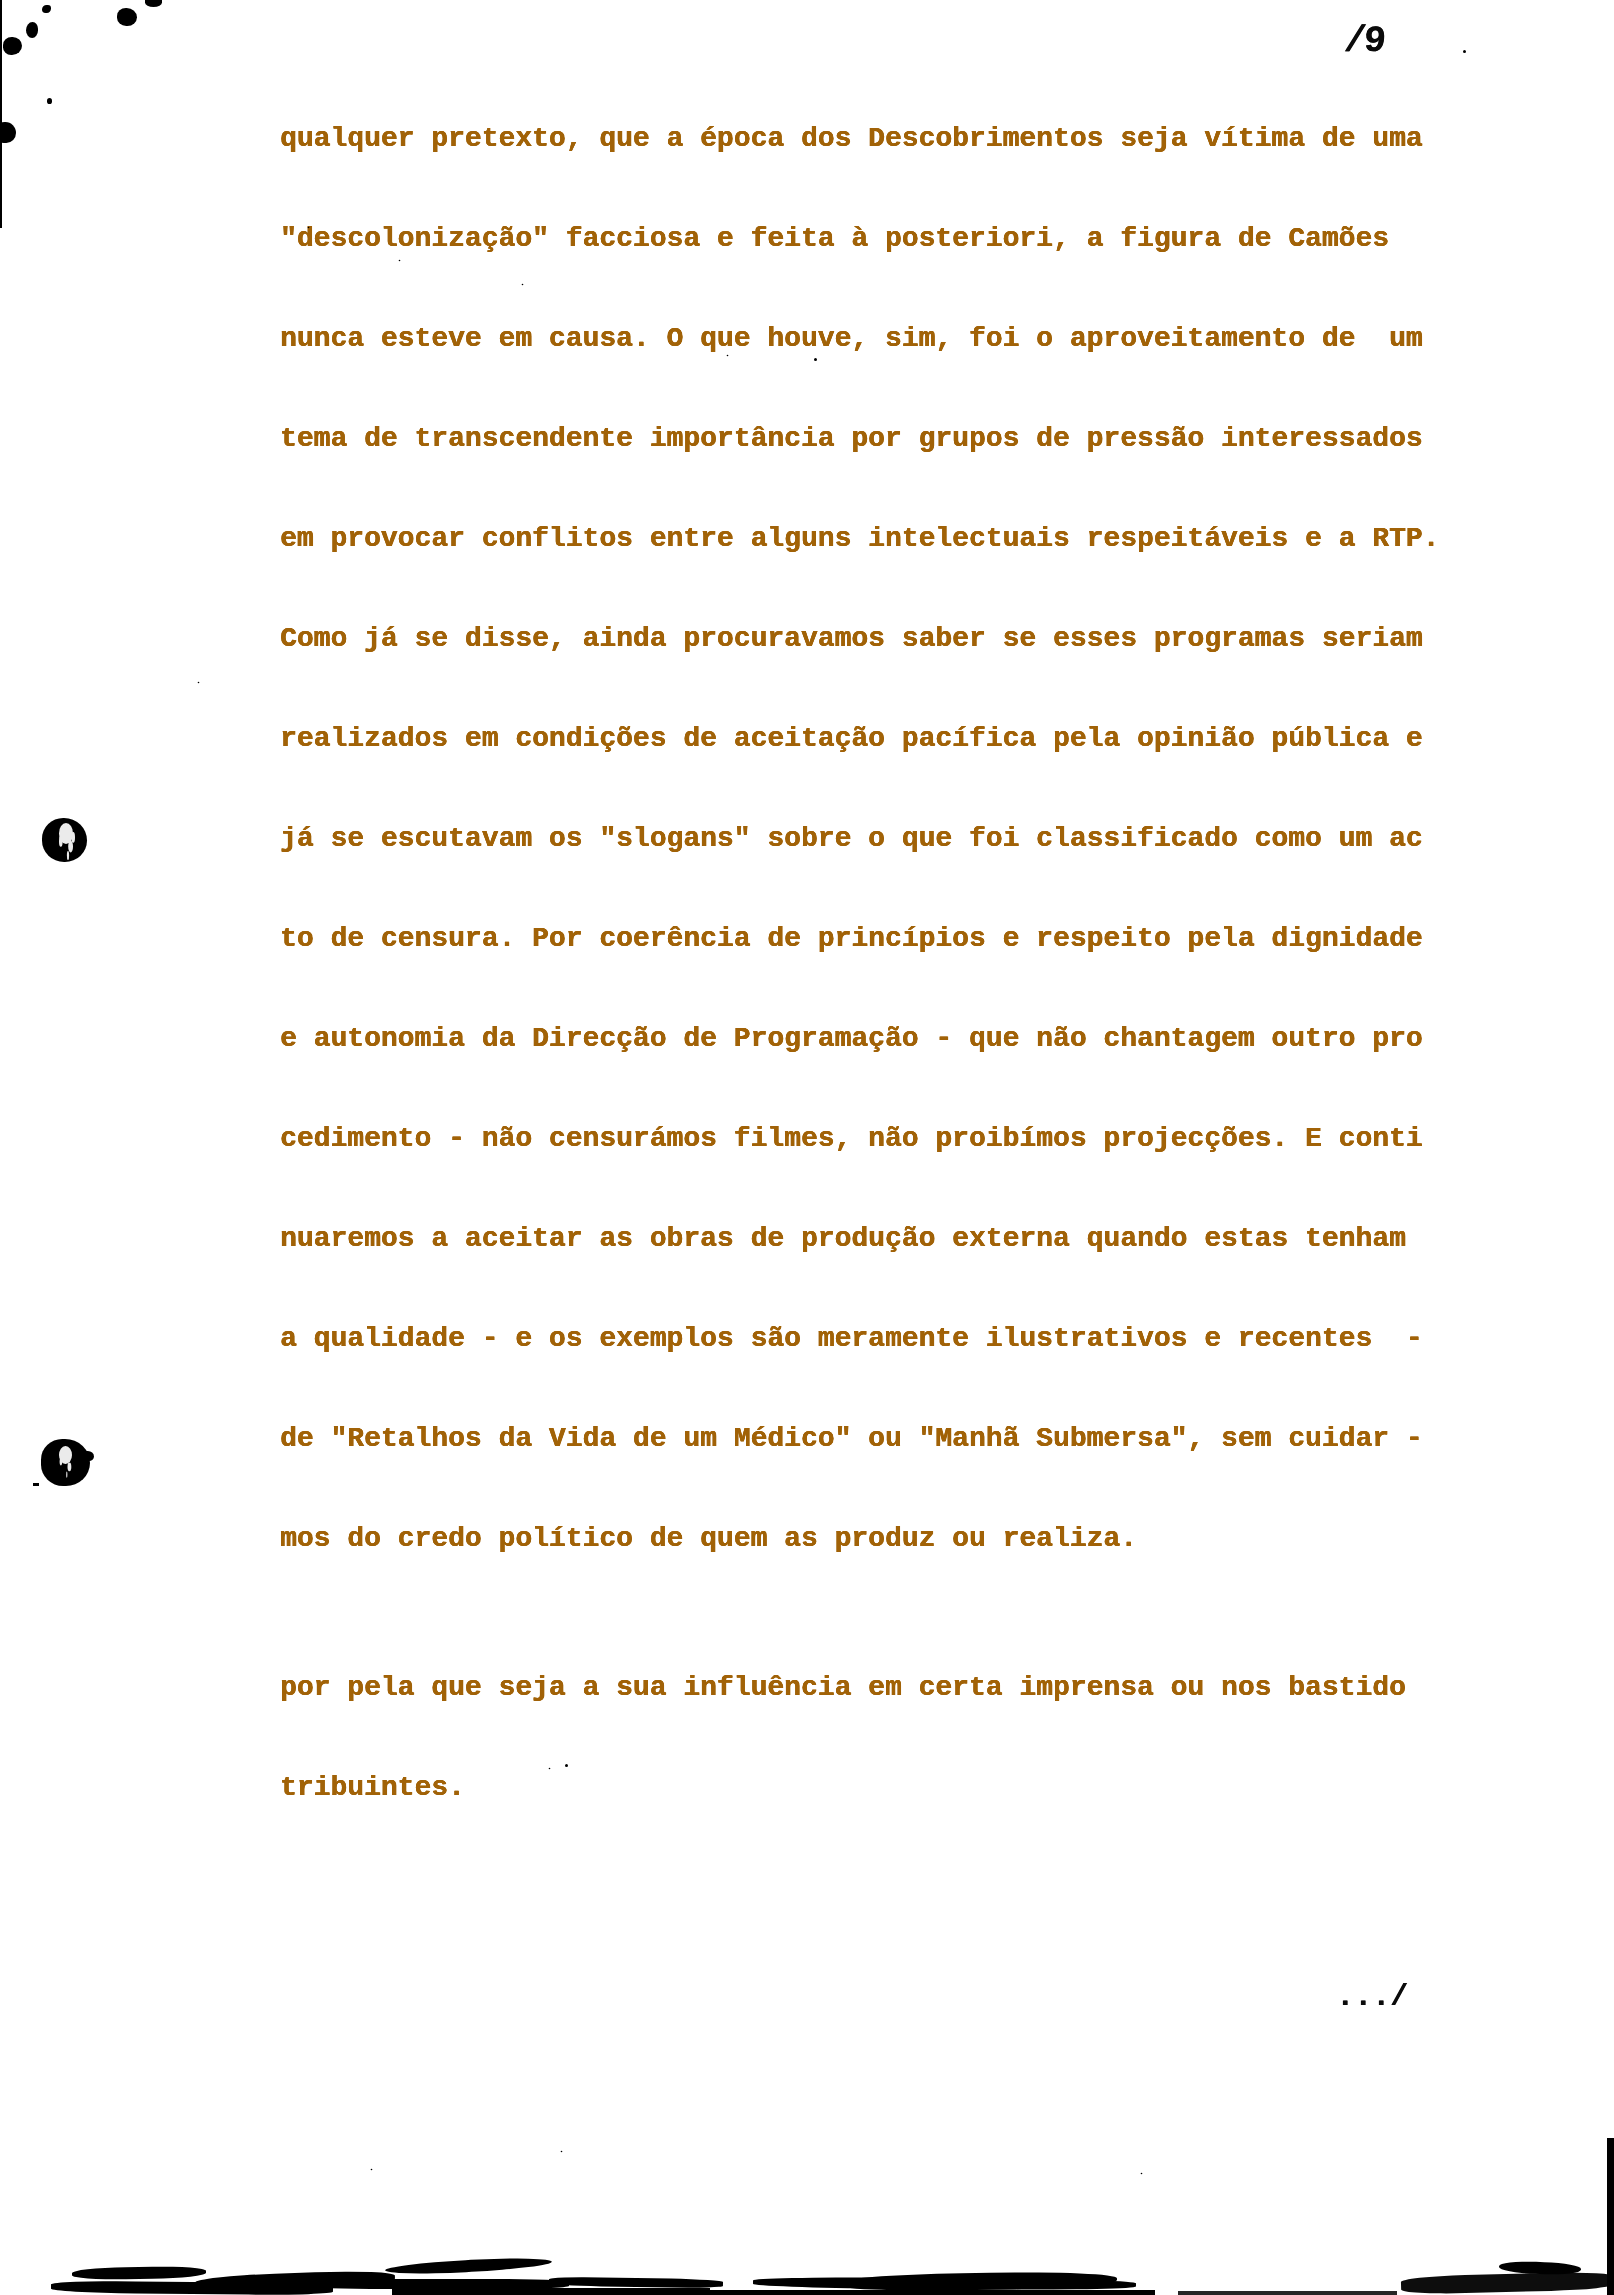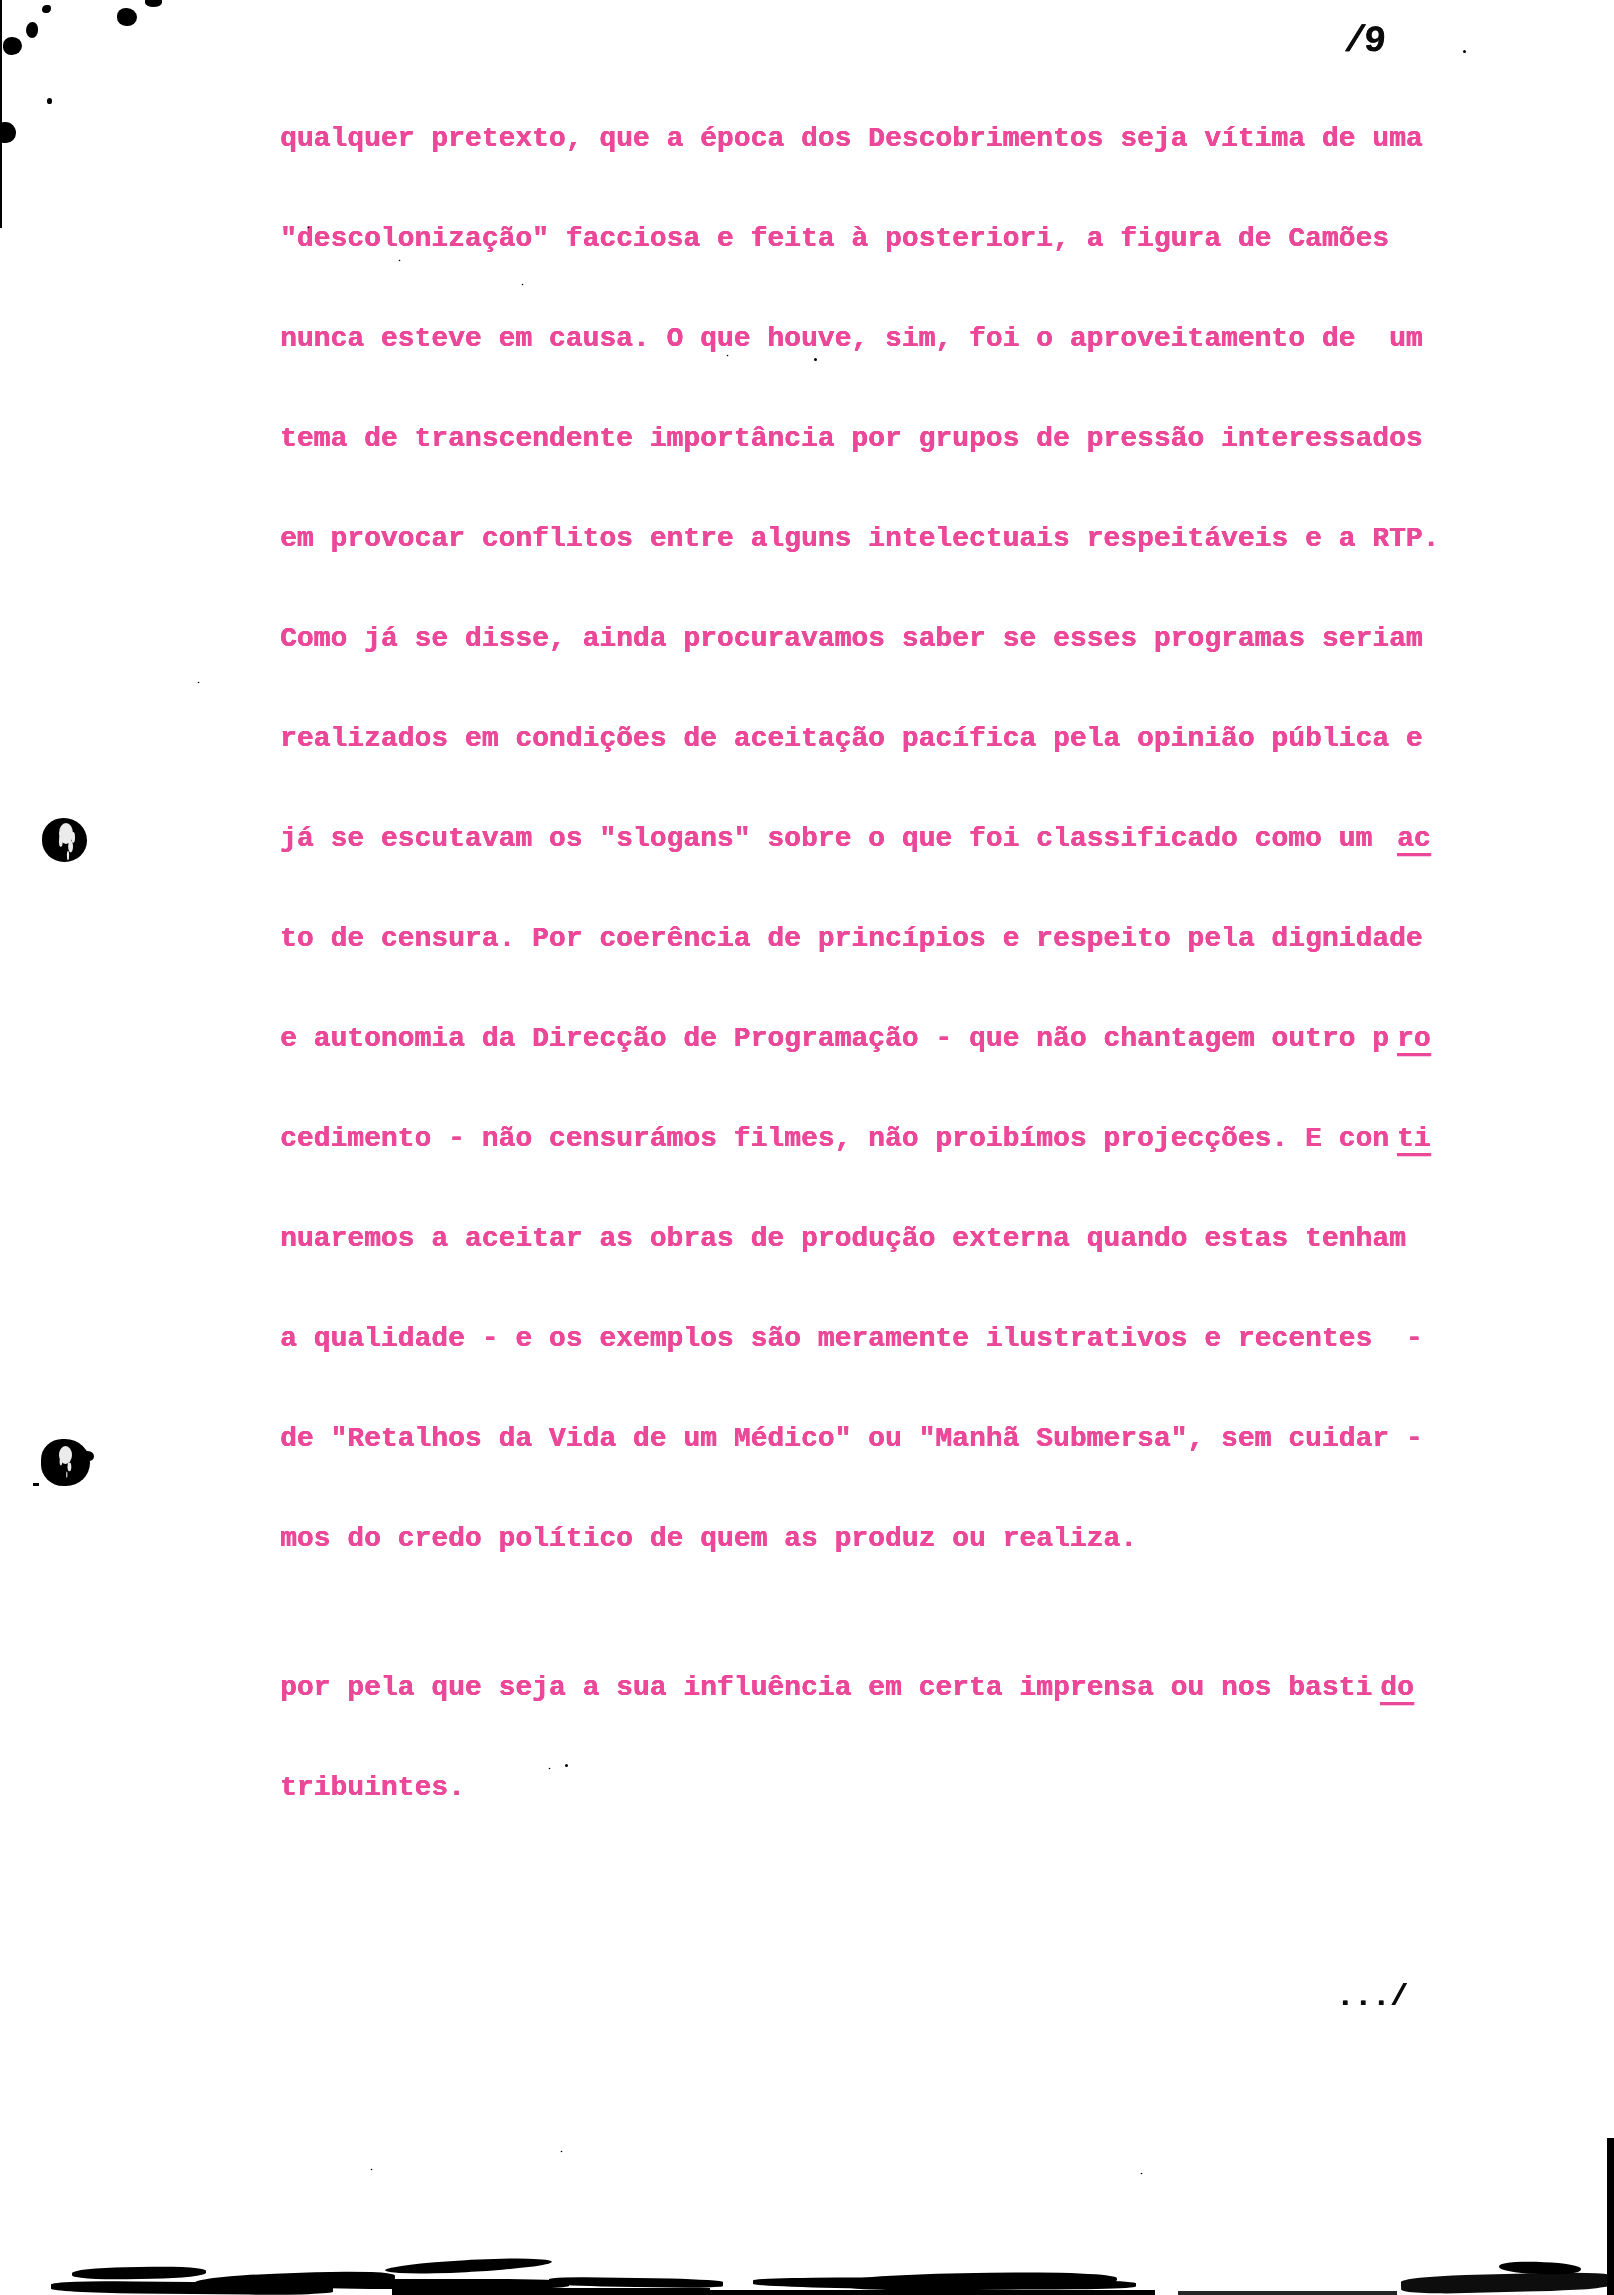"qualquer pretexto, que a época" .text-block { color: #ec4899 -> #a16207 }
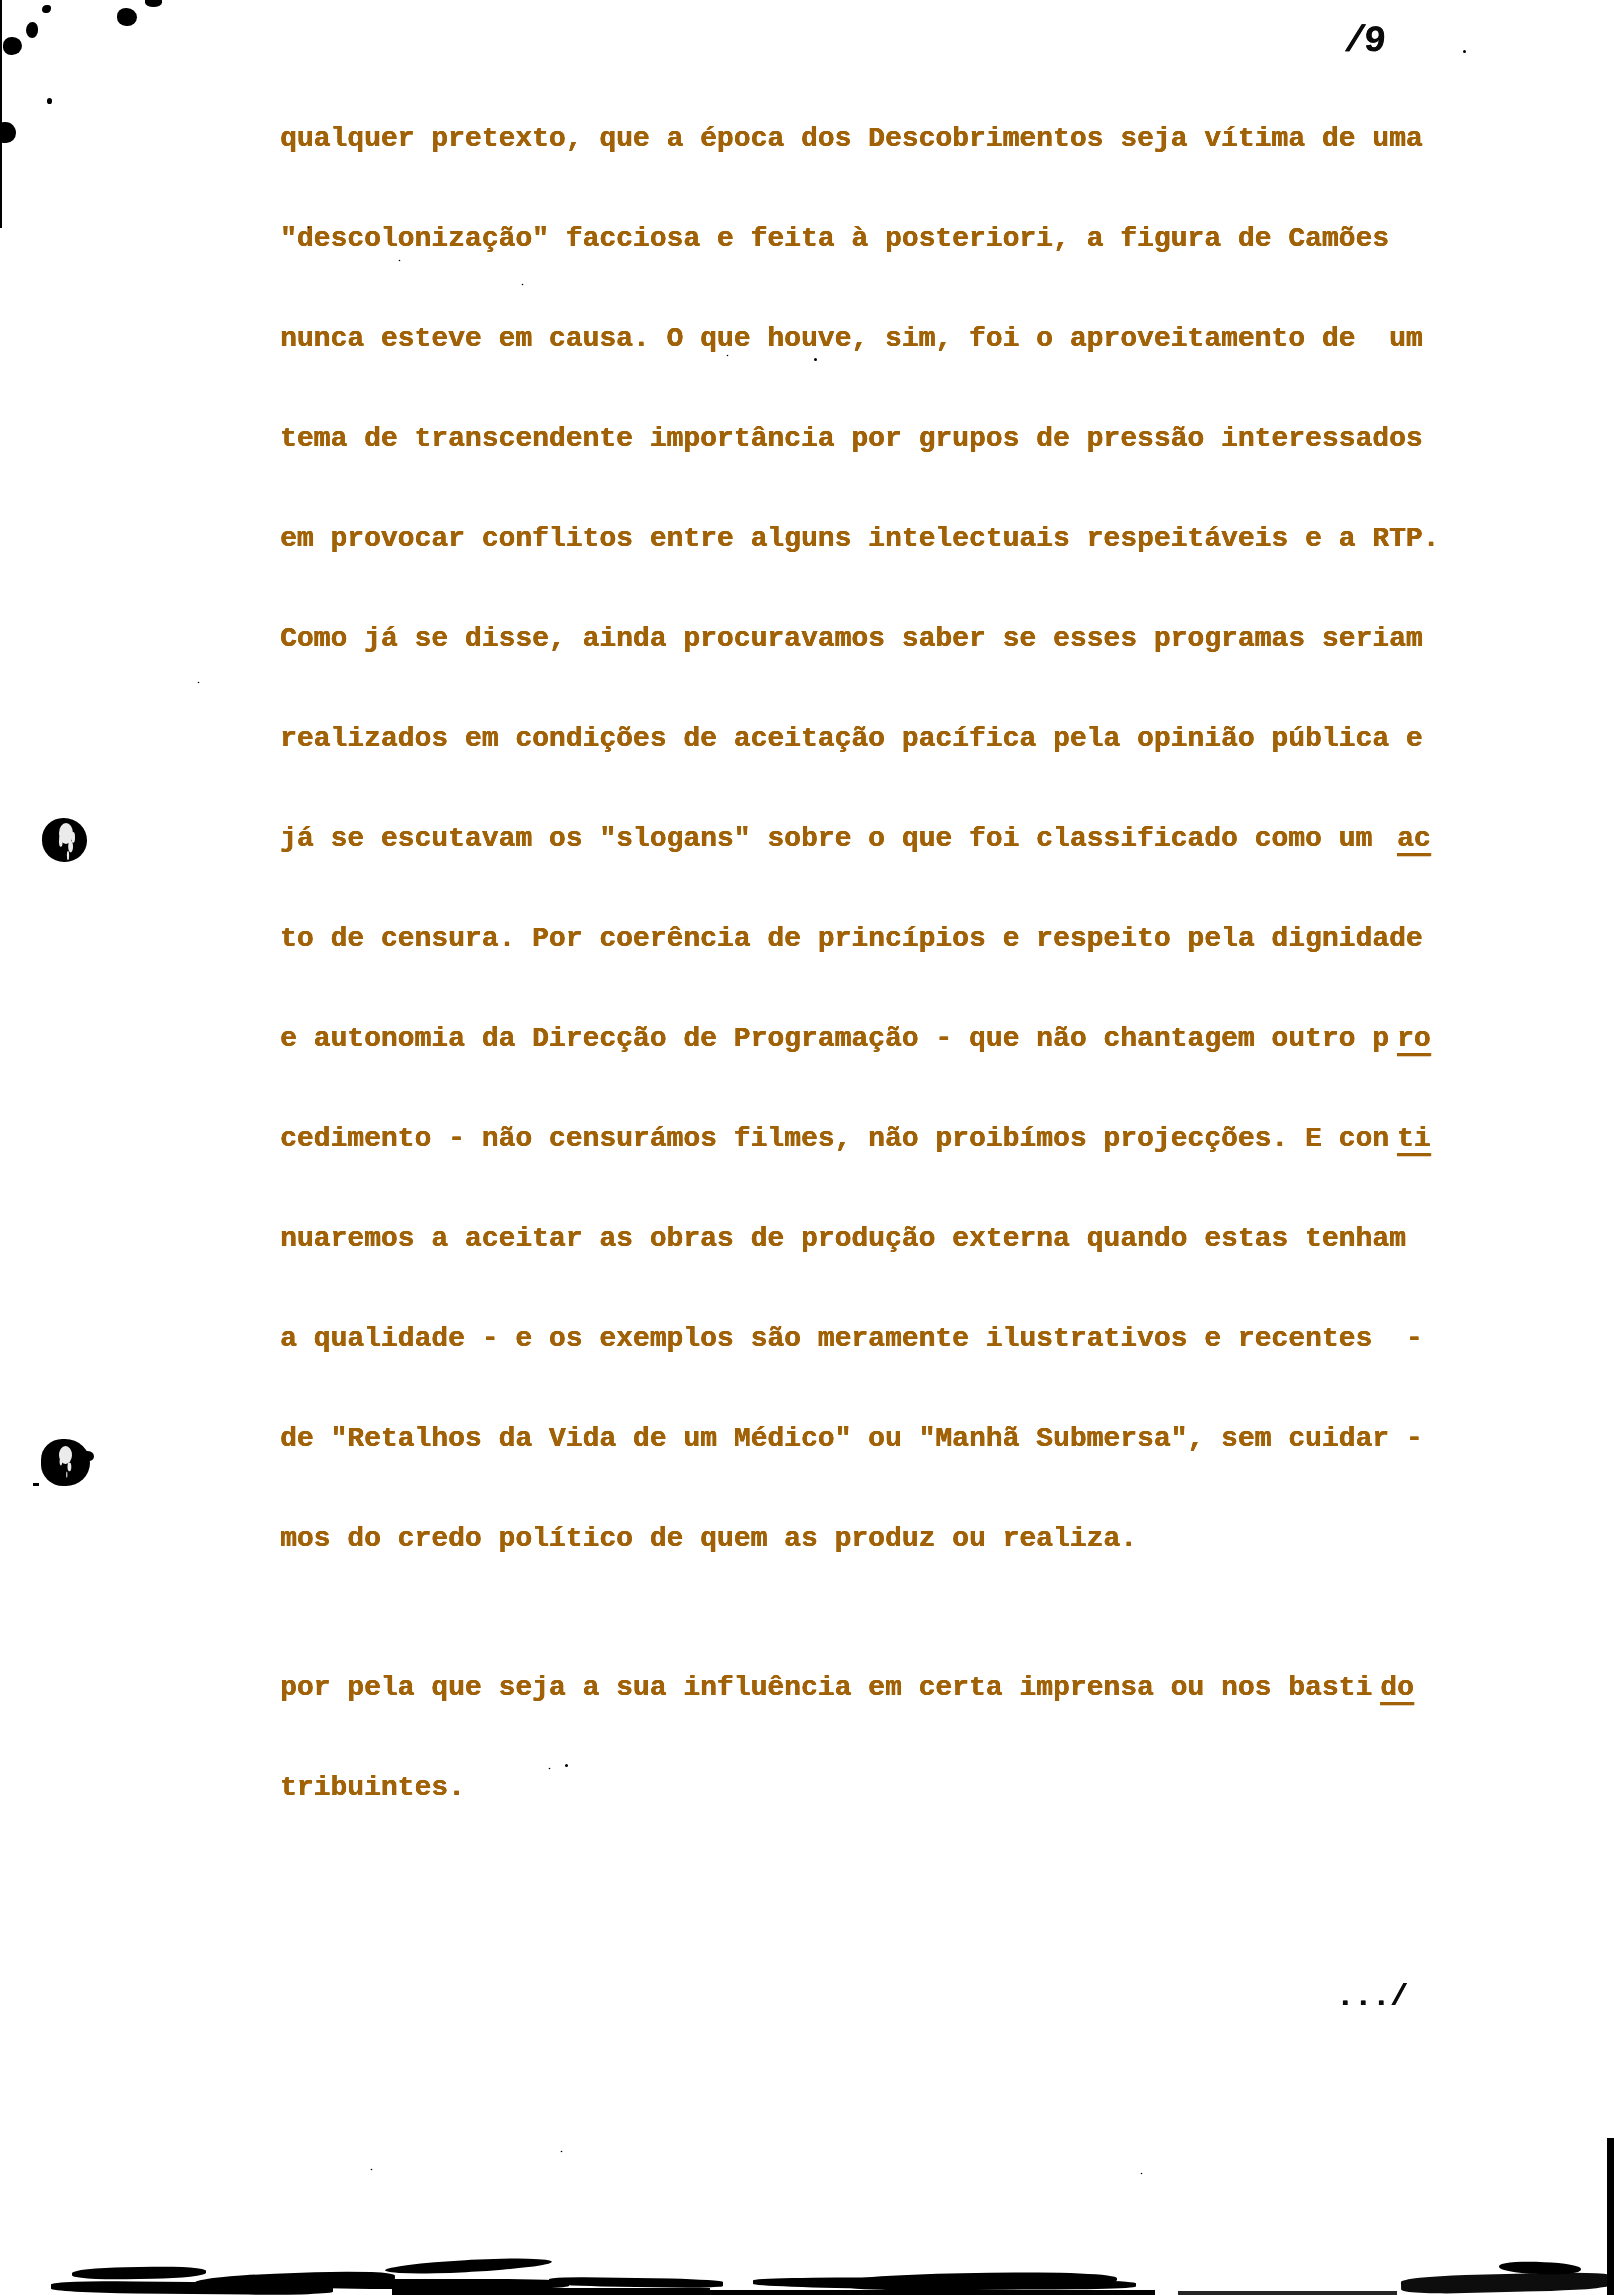"ac" .tail-underline { margin-left: 8px -> none; text-decoration: underline -> none }
